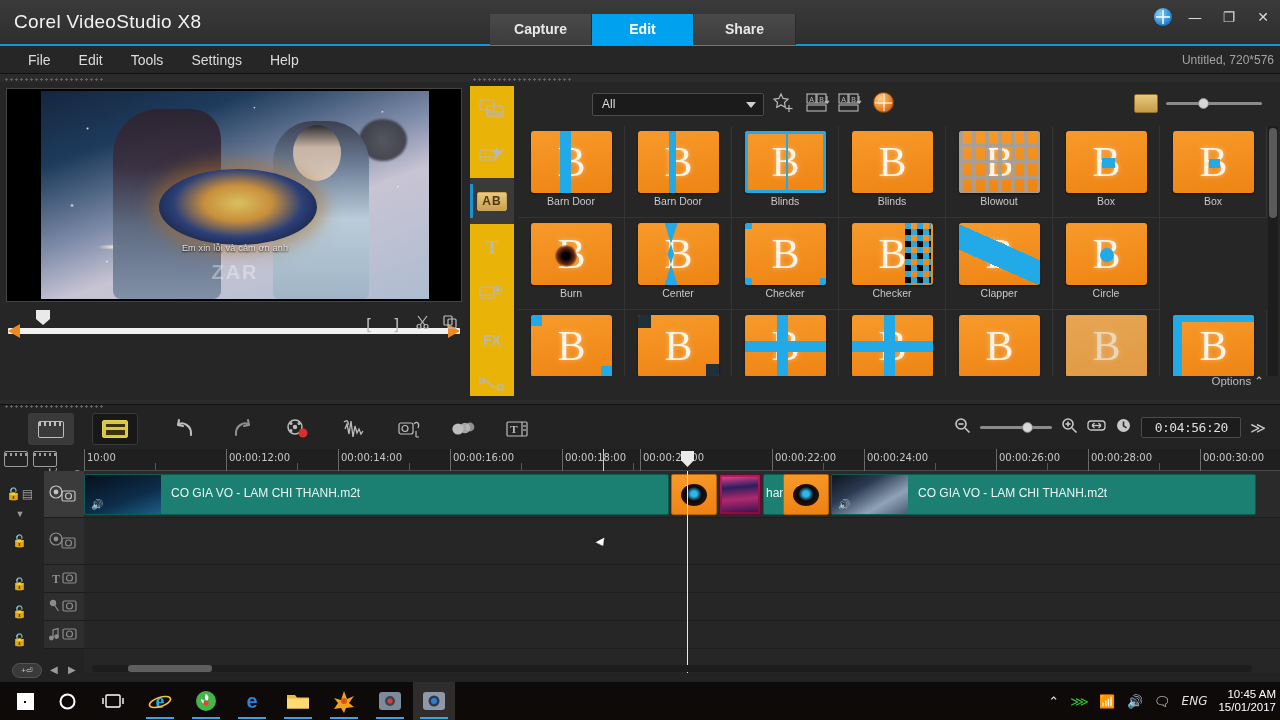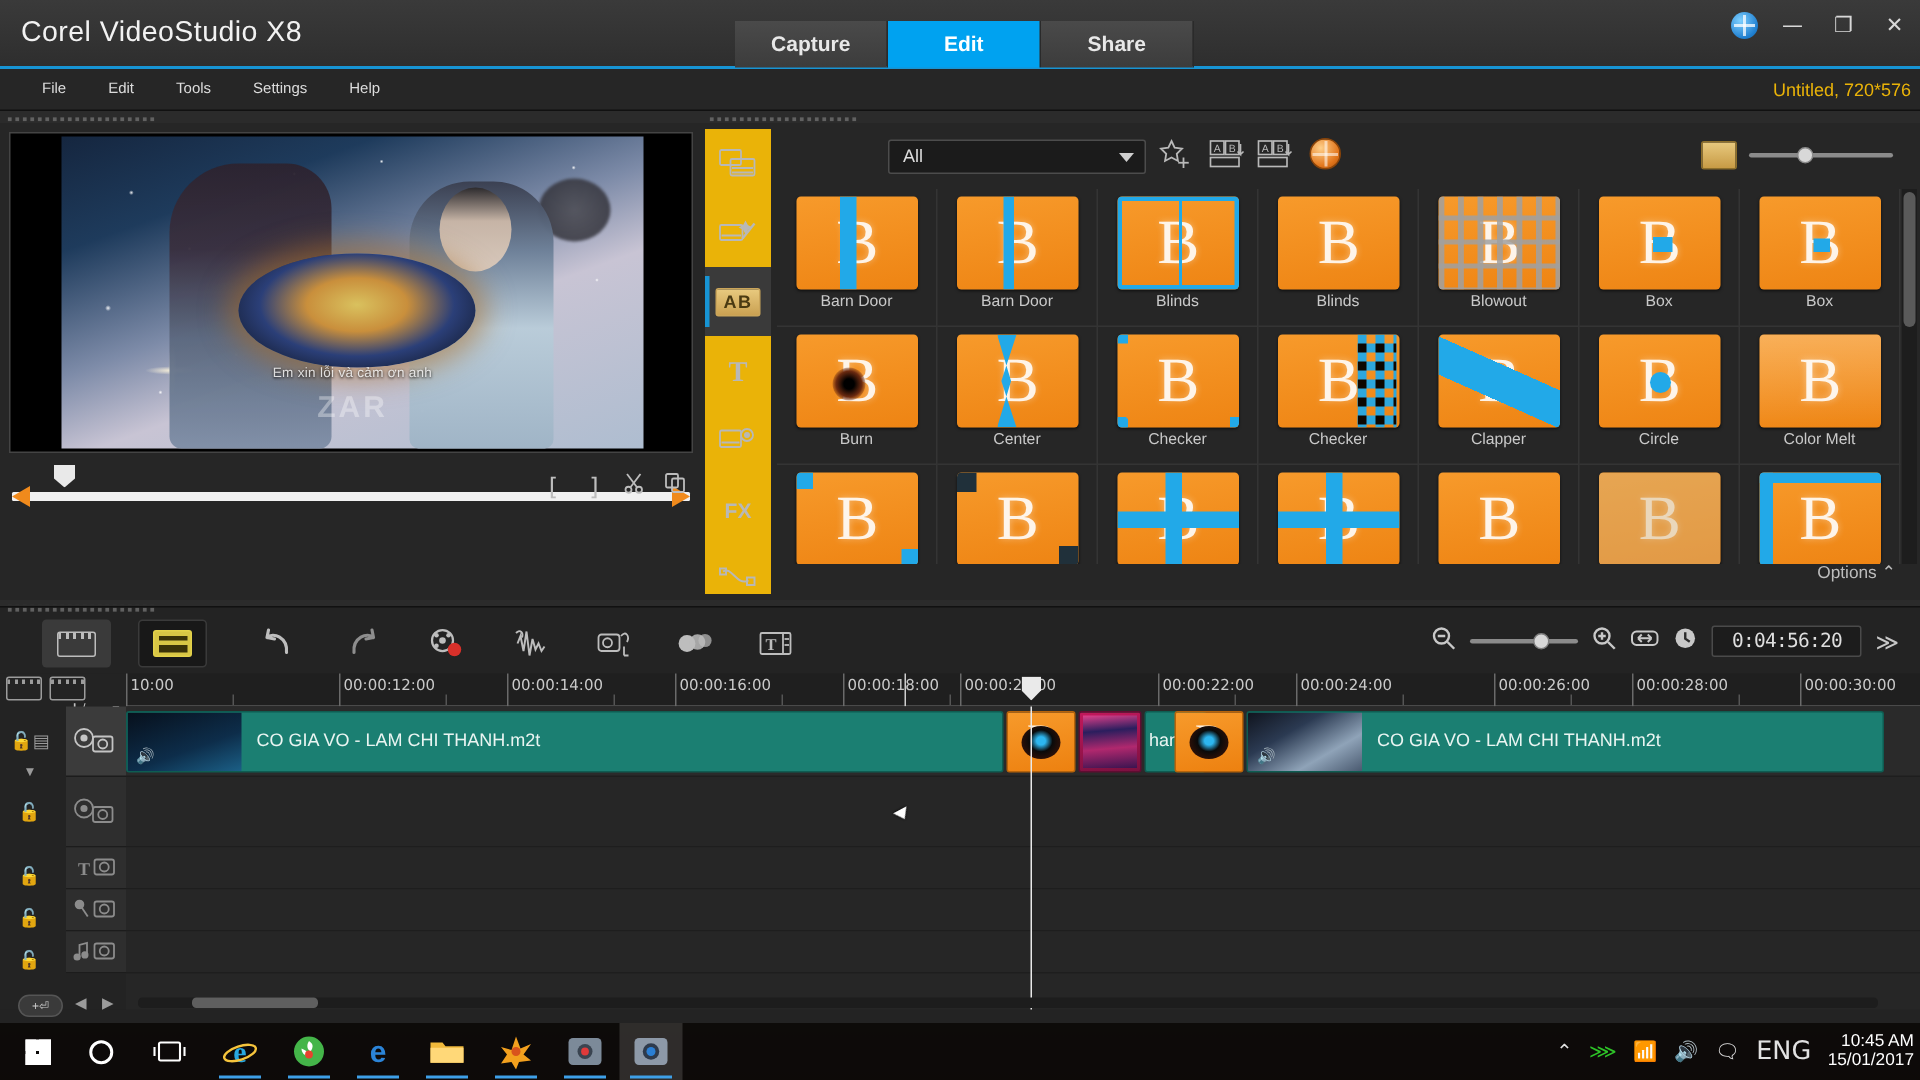"File" .menu-item { font-size: 10px -> 14px }
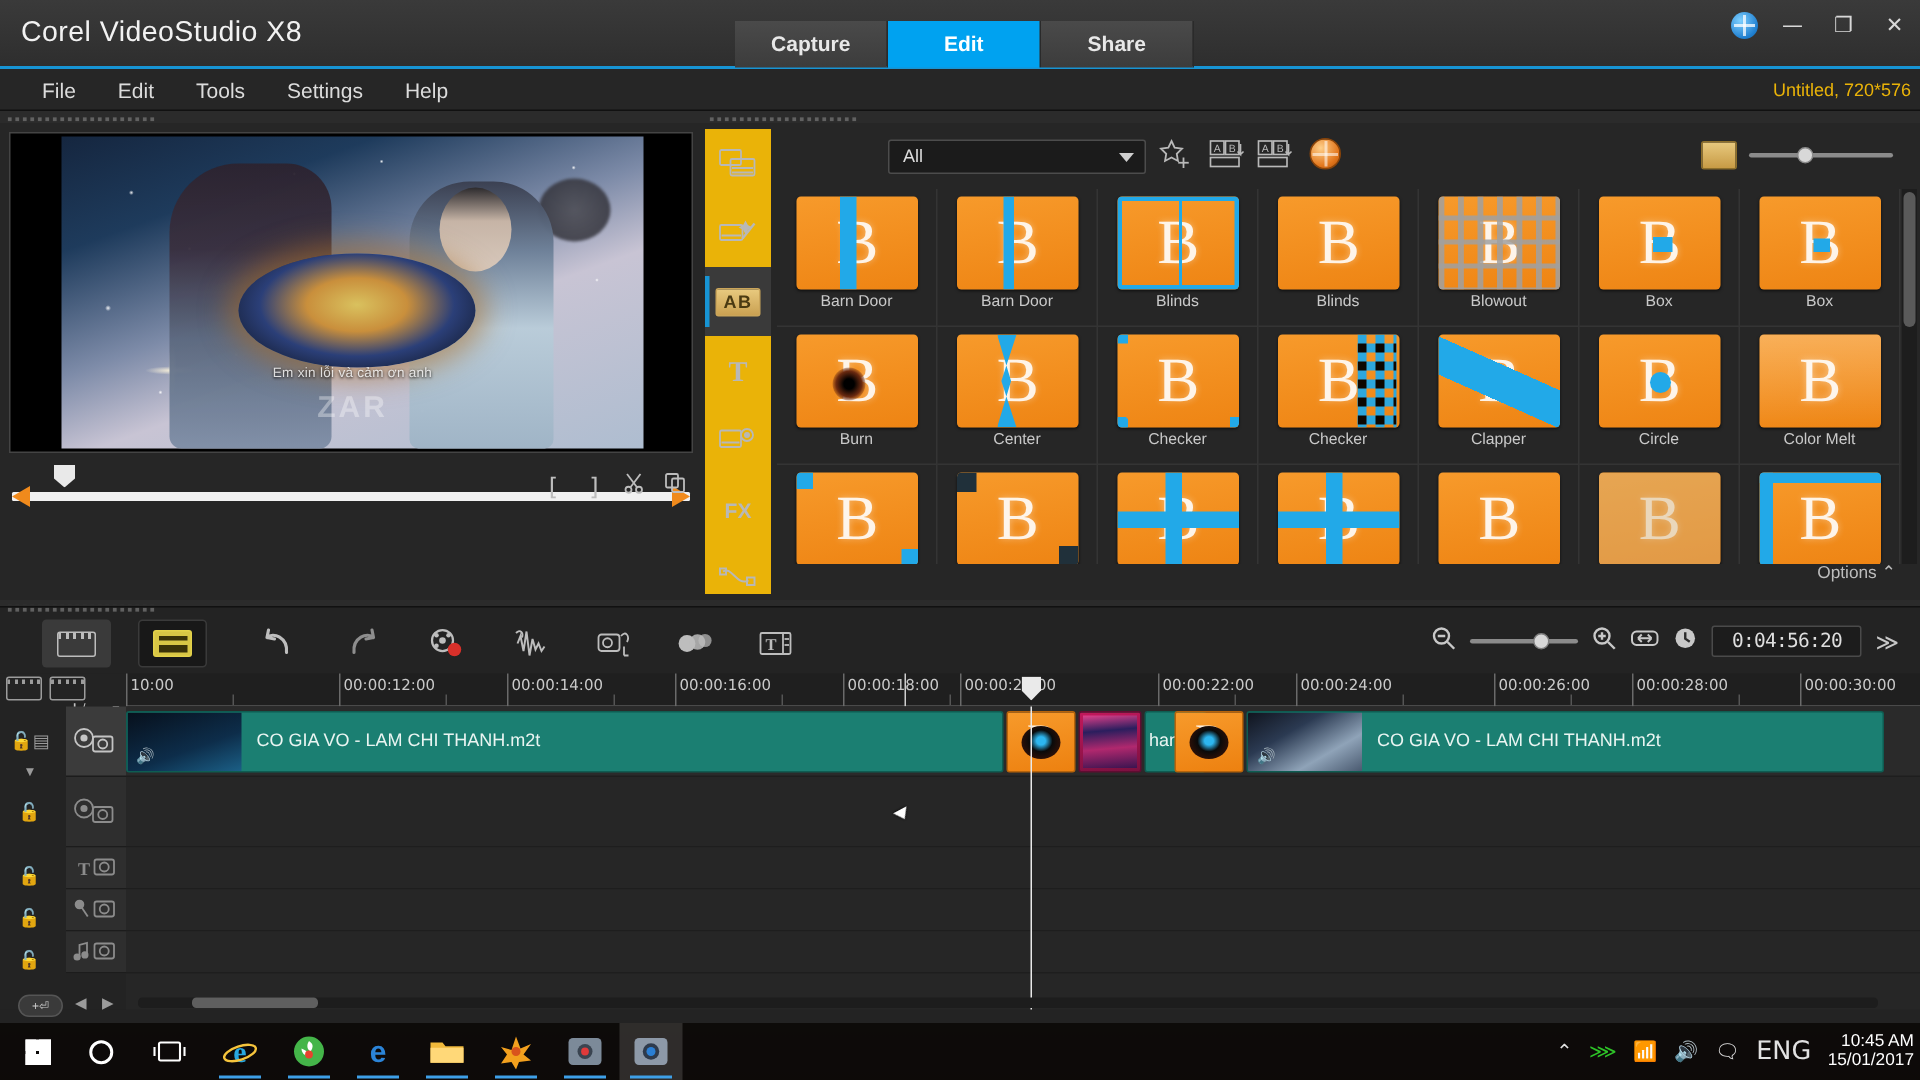"Untitled, 720*576" .projinfo { color: #eab308 -> #a3a3a3 }
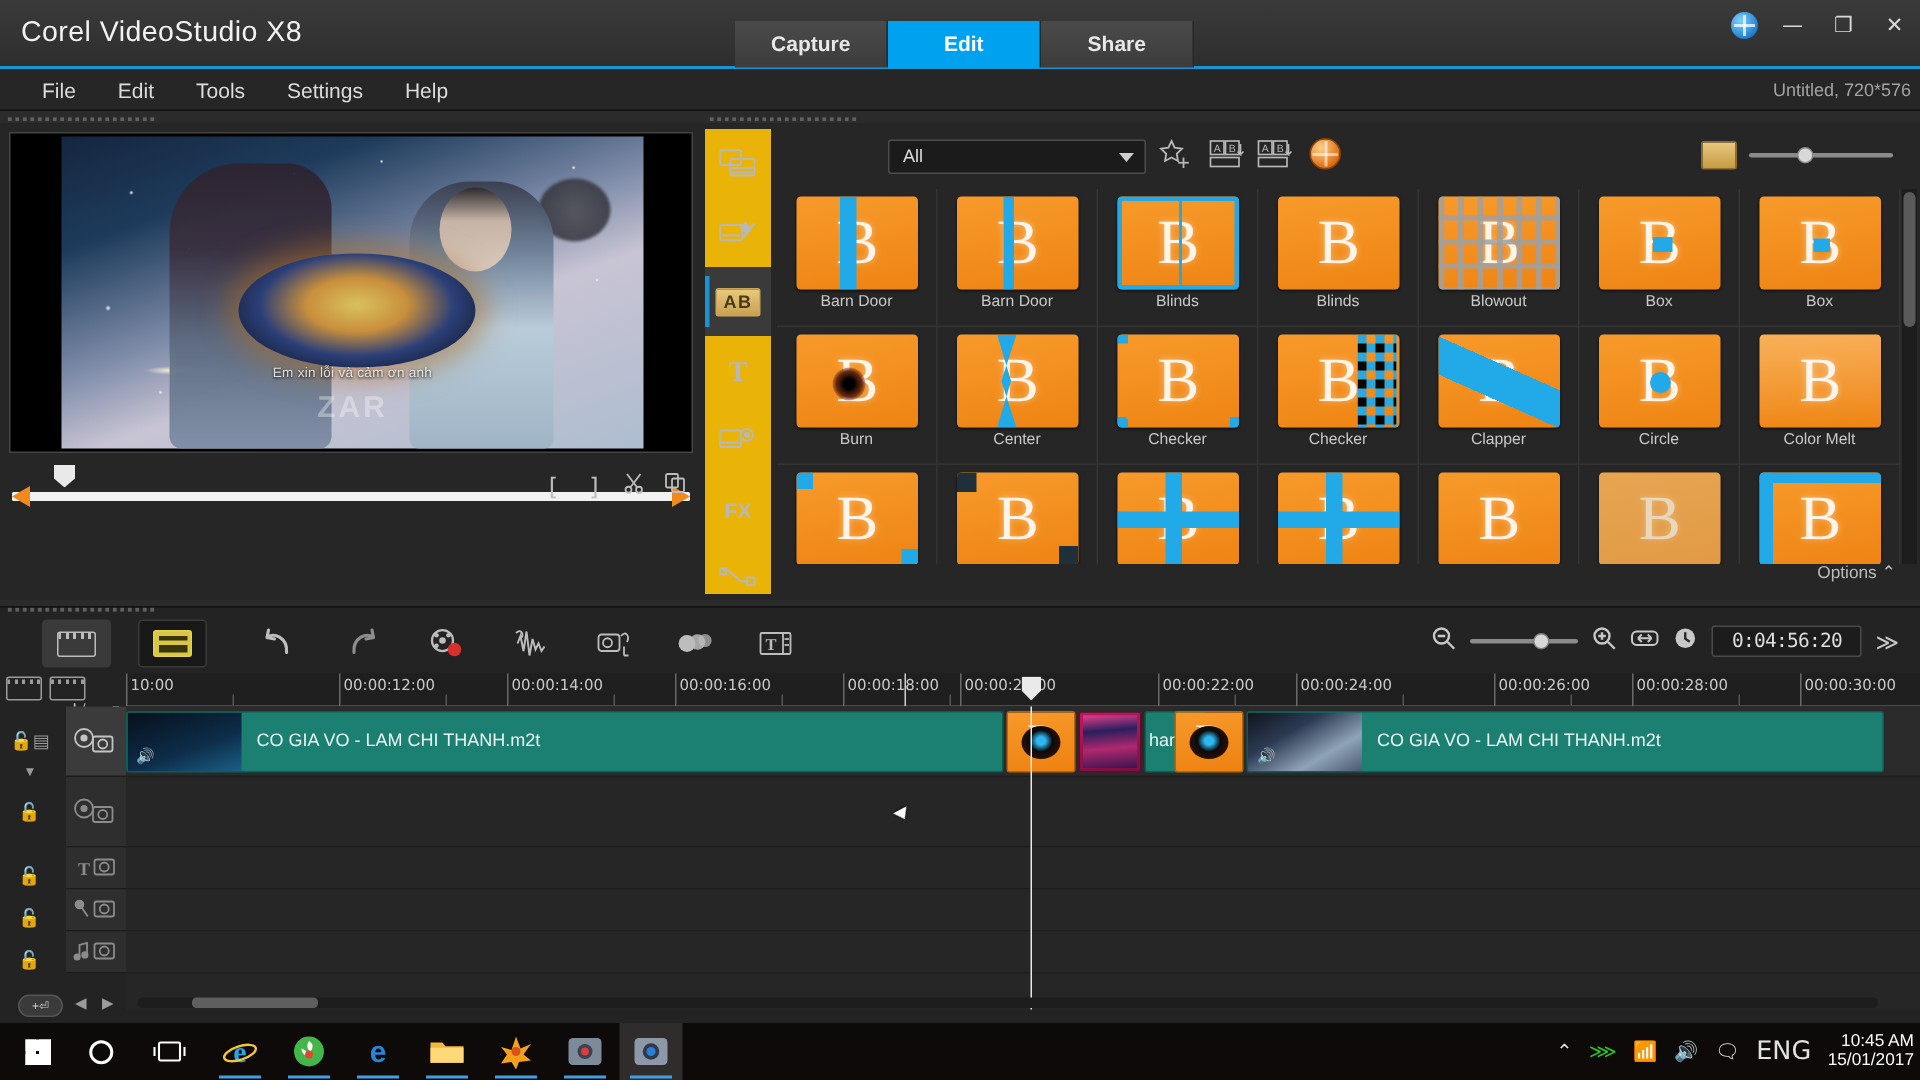"Color Melt" div.tcell { html: <div> <div> <div>B</div> <div></div> </div> <div>Color Melt</div> </div> -> none }
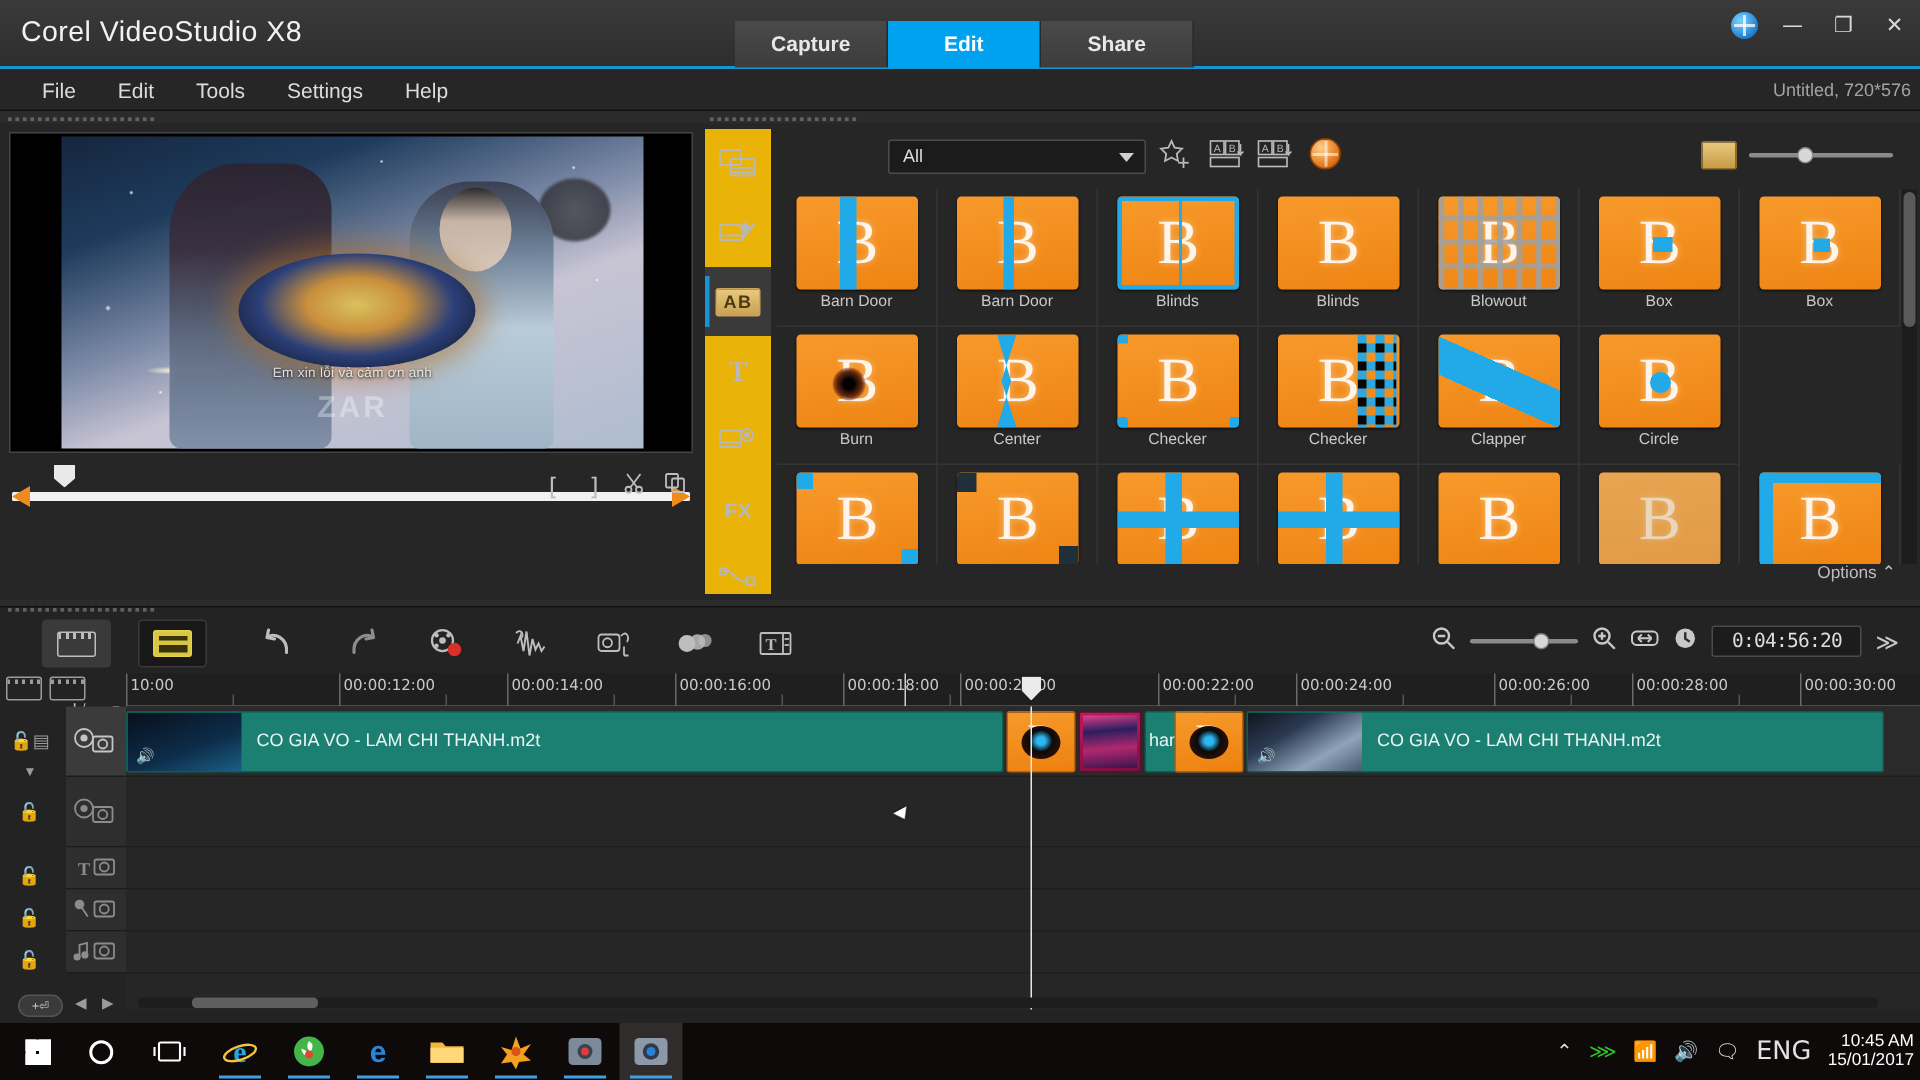"ENG" div.tray-ic { font-size: 17px -> 12px; font-style: none -> italic }
